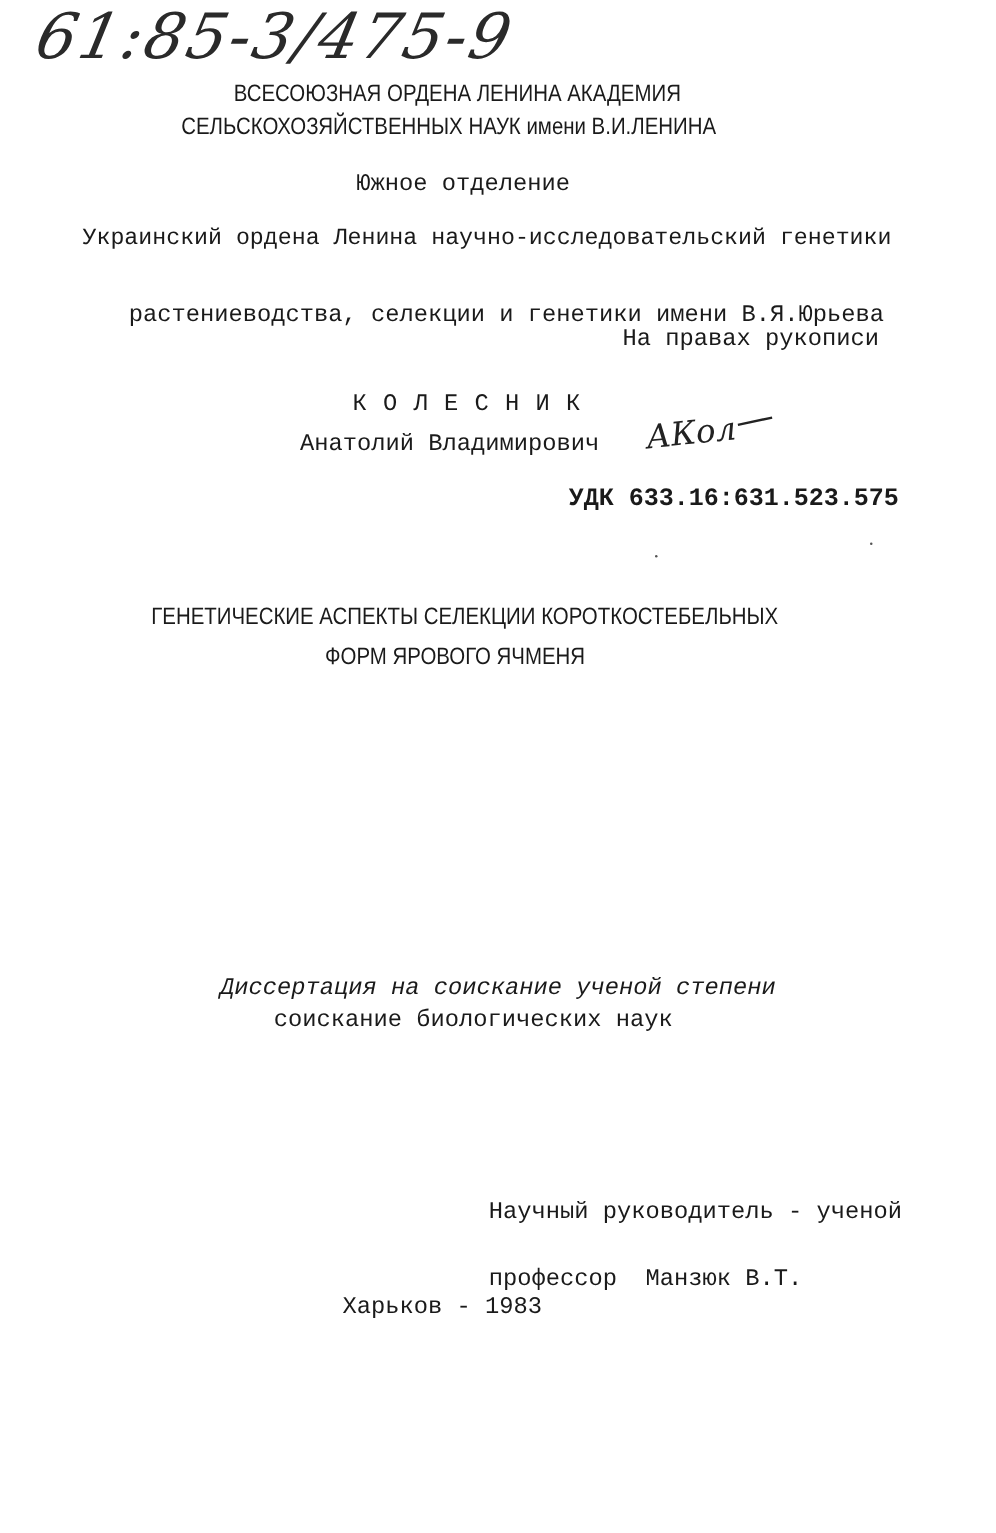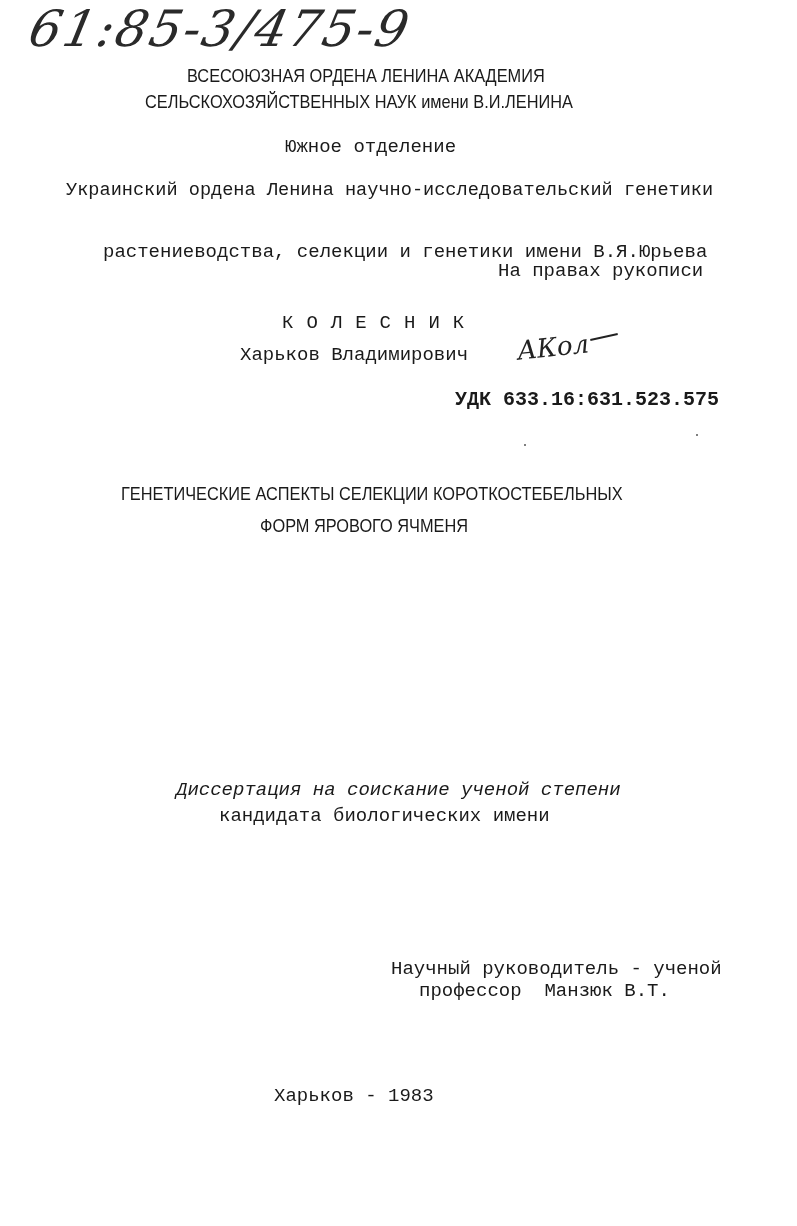"Харьков Владимирович" div.line { text: Харьков -> Анатолий }
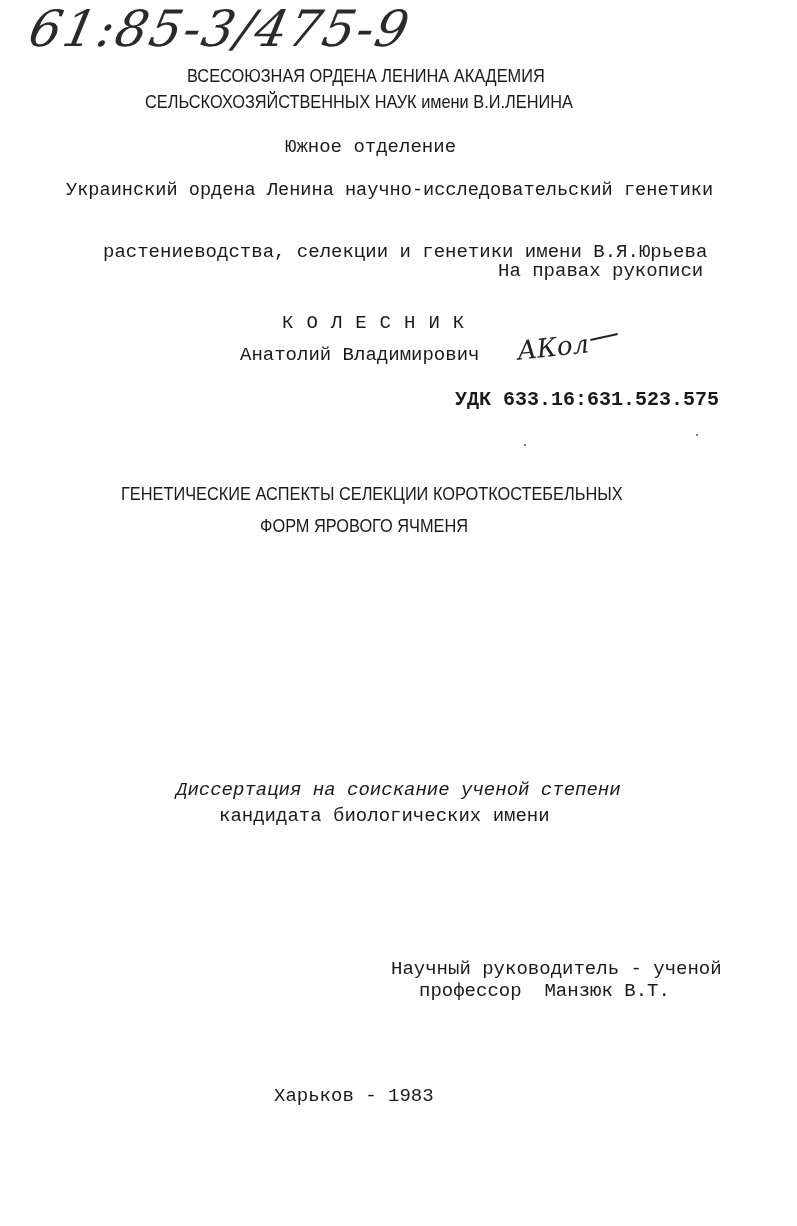"кандидата биологических имени" div.line { text: кандидата биологических имени -> соискание биологических наук }
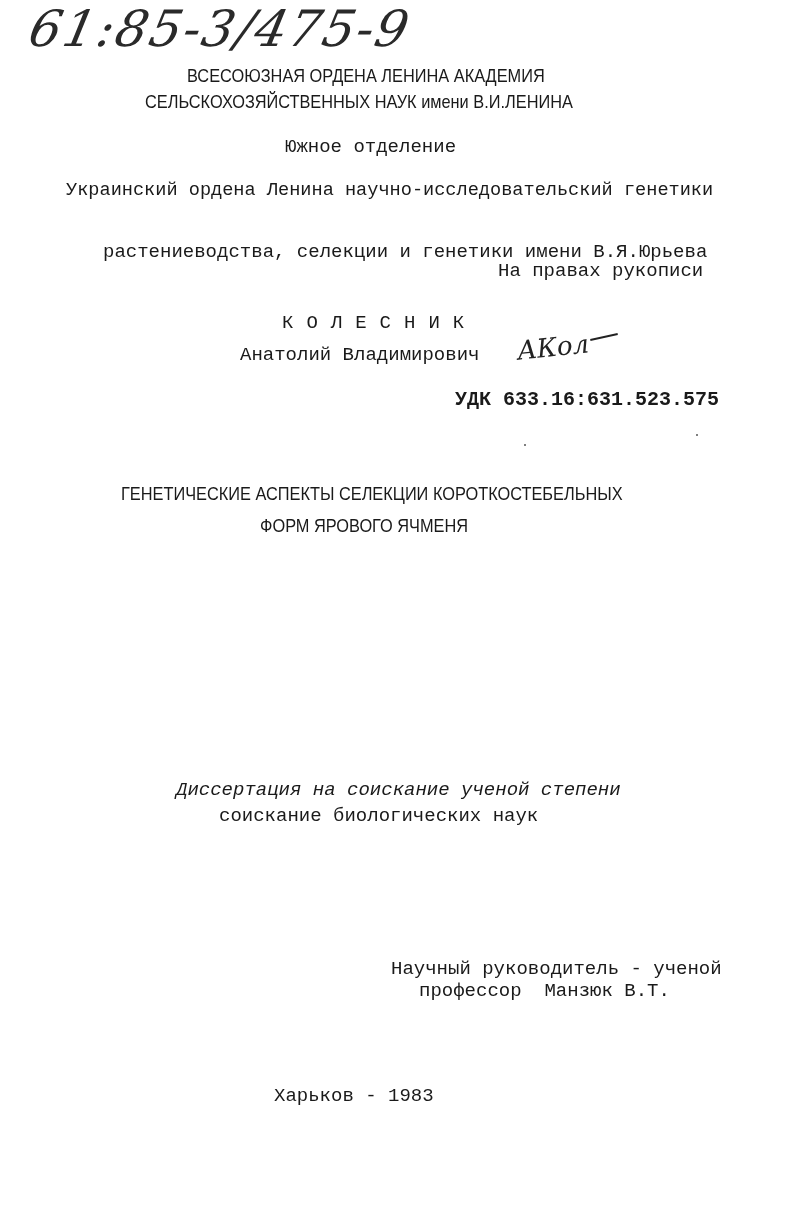"профессор Манзюк В.Т." div.line { margin-left: 28px -> none; top: 980px -> 1012px }
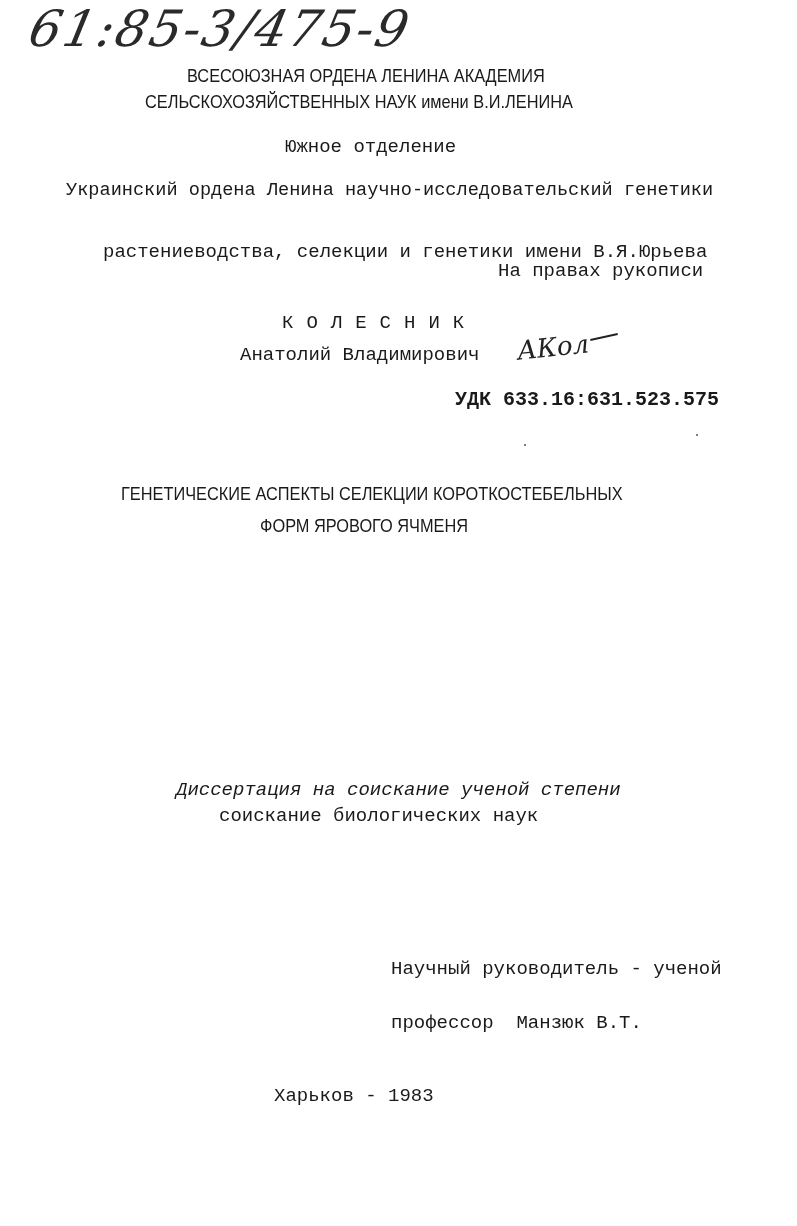"Харьков - 1983" div.line { top: 1085px -> 1034px }
